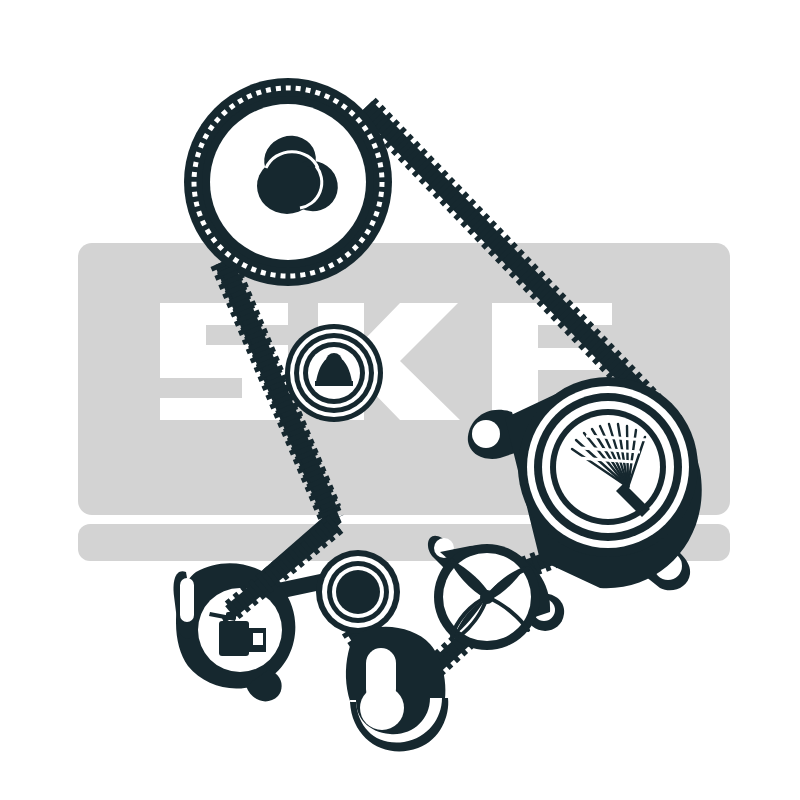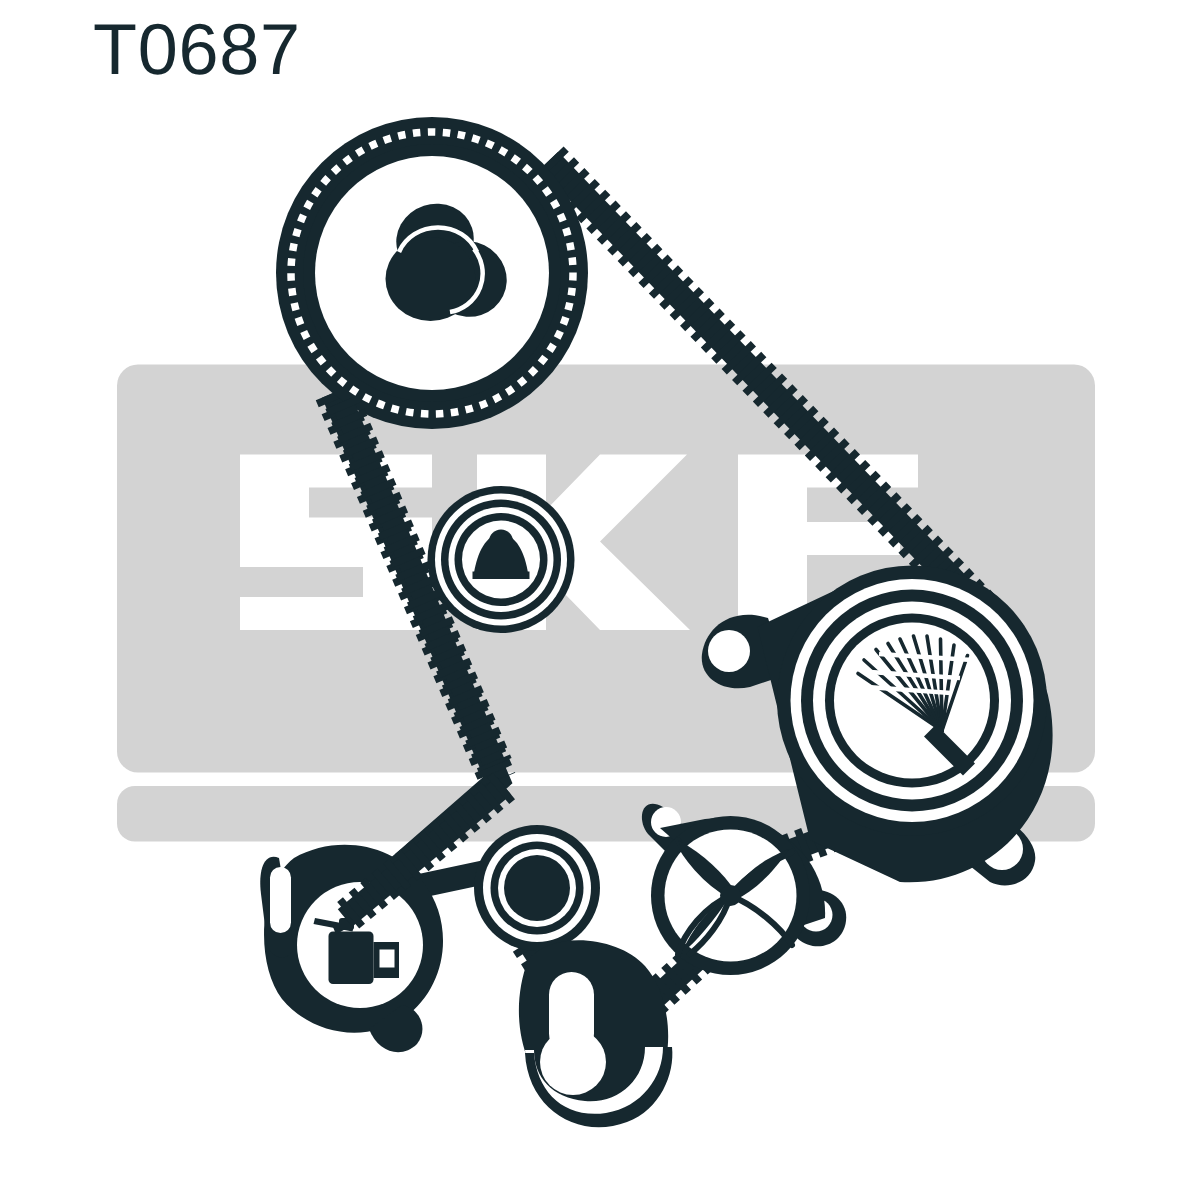"T0687" div { html: <div>T0687</div> -> none }
